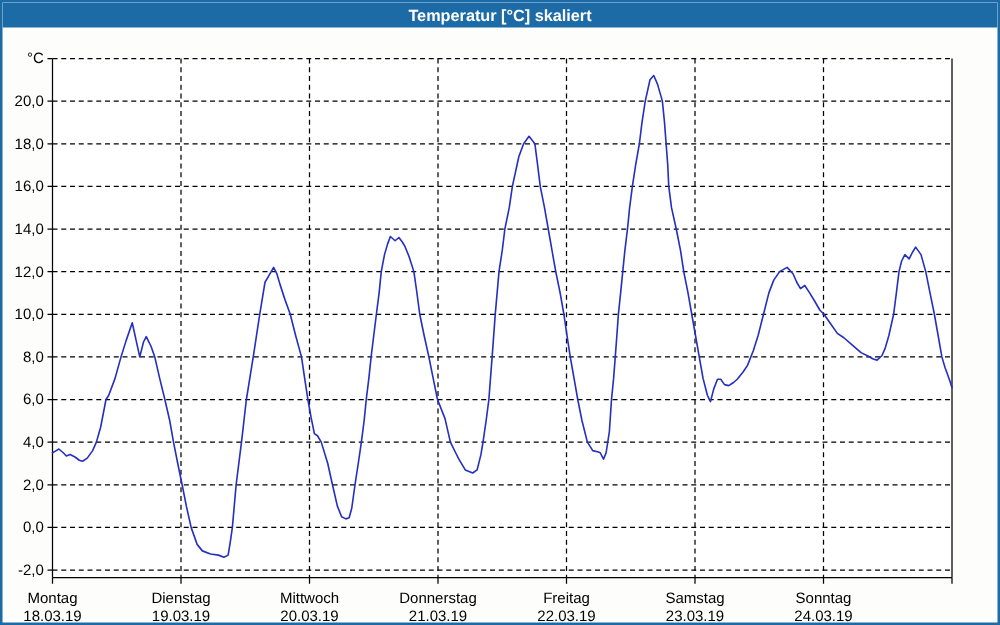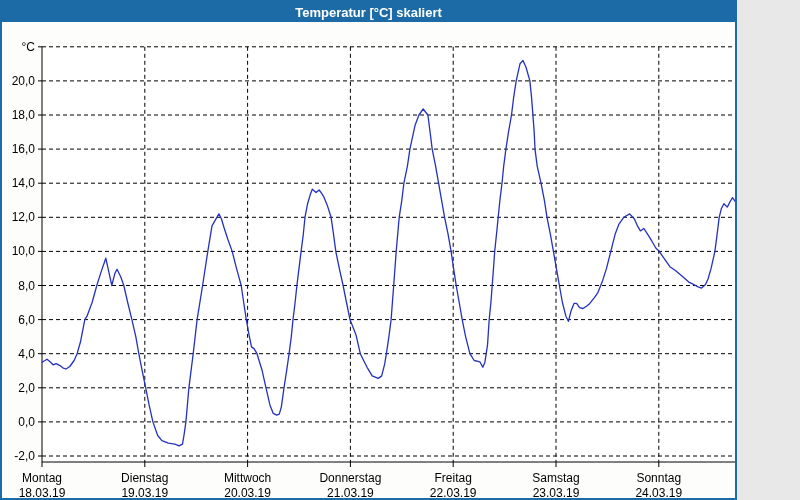"Temperatur [°C] skaliert" #window { width: 737px -> 800px }
